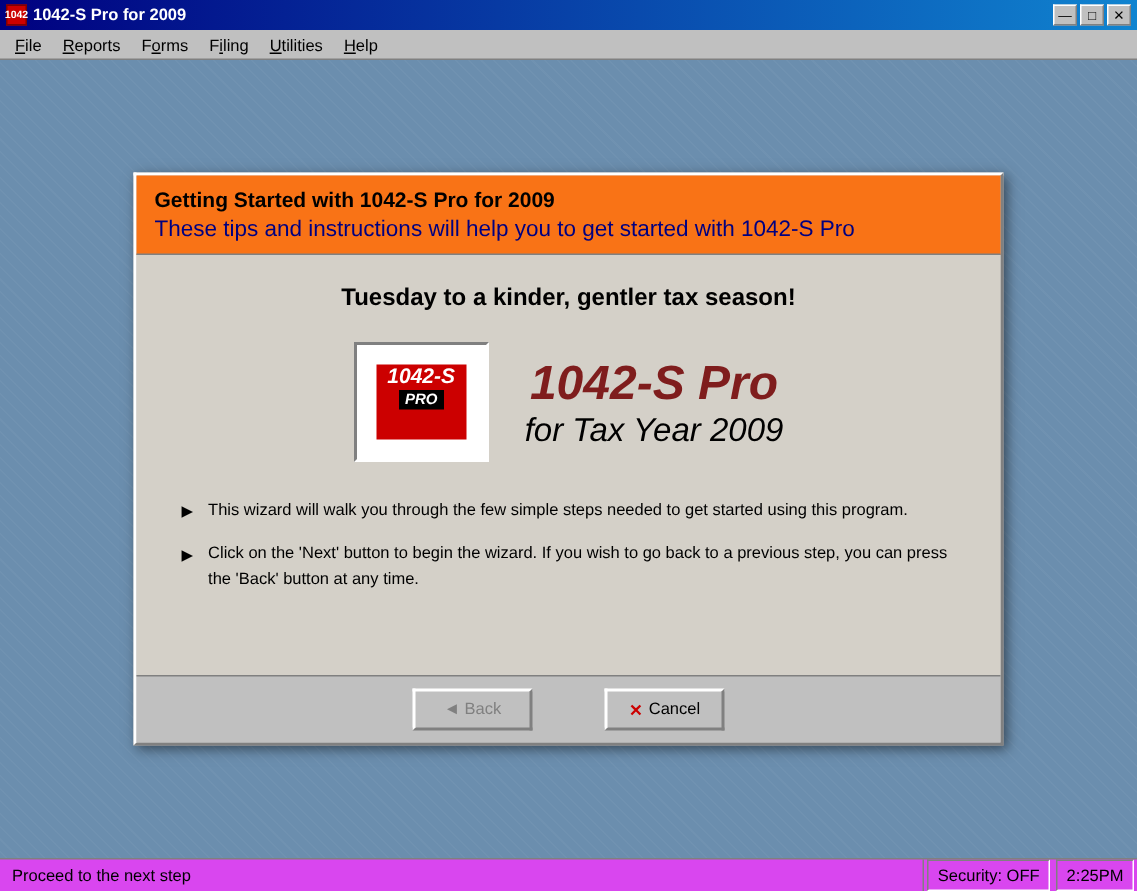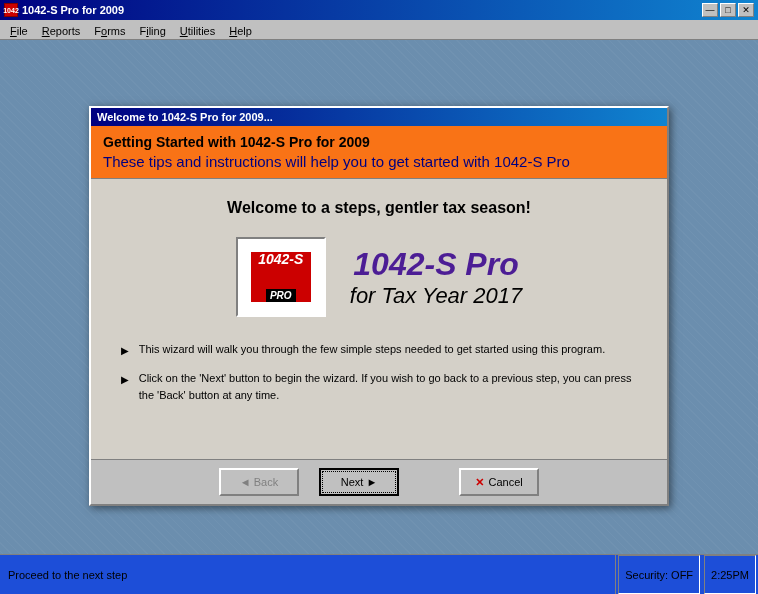"Welcome to 1042-S Pro for" div.dialog-title-bar { html: <div> <span>Welcome to 1042-S Pro for 2009...</span> </div> -> none }
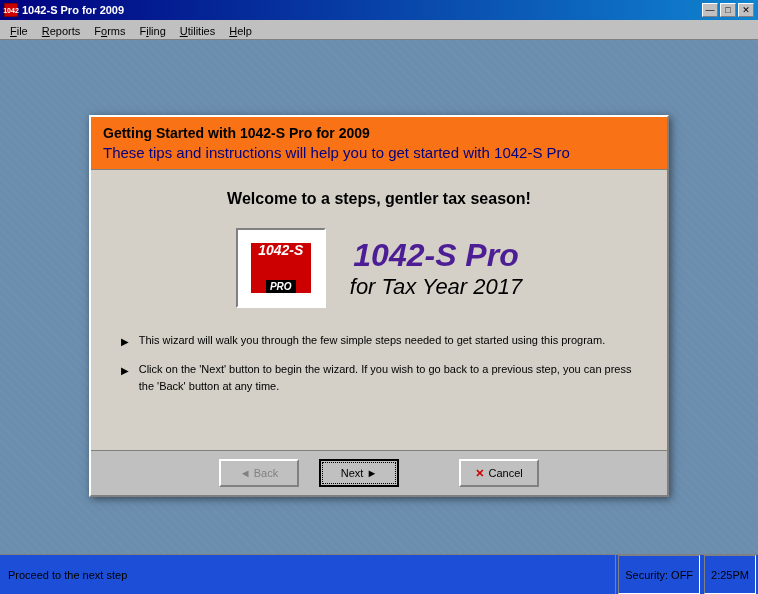"Welcome to a steps, gentler" div.welcome-title { text: Welcome to a steps -> Tuesday to a kinder }
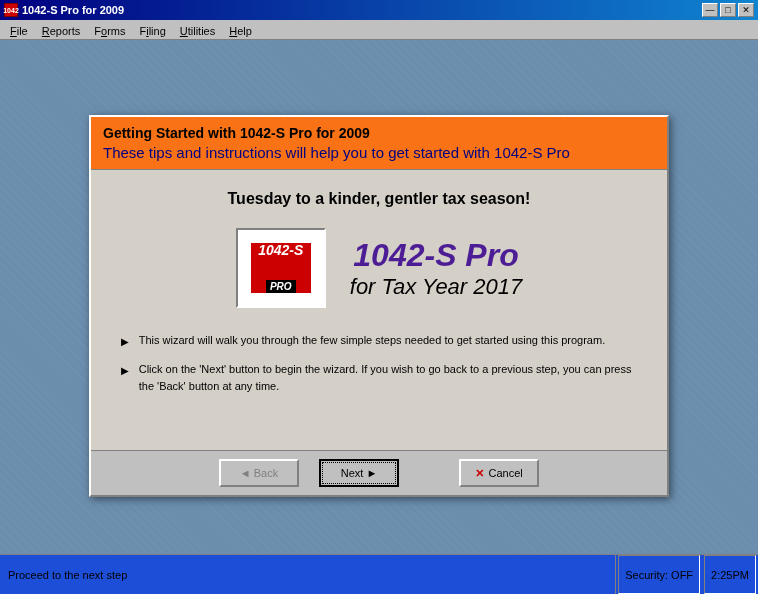"1042-S" .logo-inner { justify-content: space-between -> flex-start }
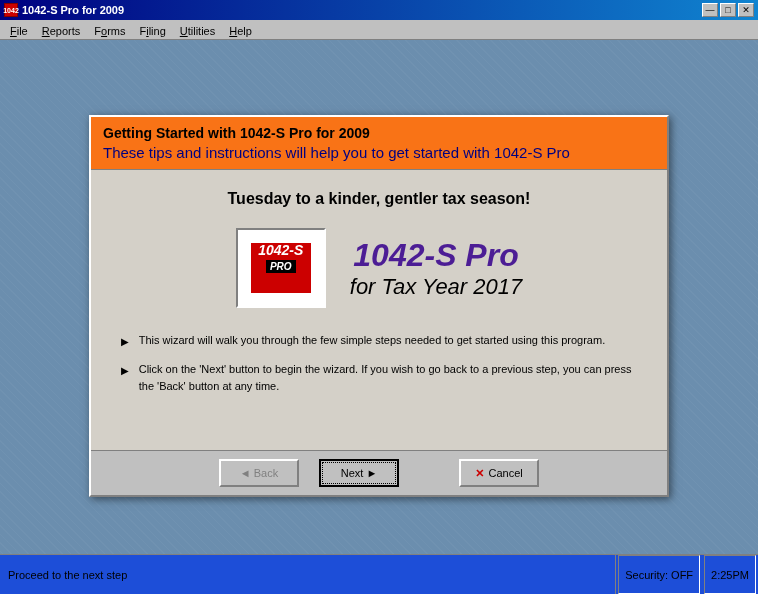"1042-S Pro" .product-name { color: #4c1d95 -> #7f1d1d }
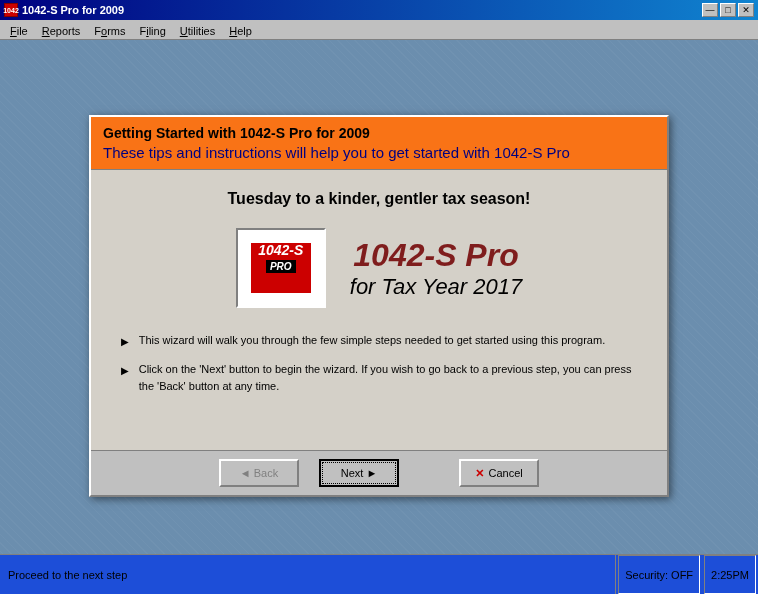"for Tax Year 2017" div.product-year { text: 2017 -> 2009 }
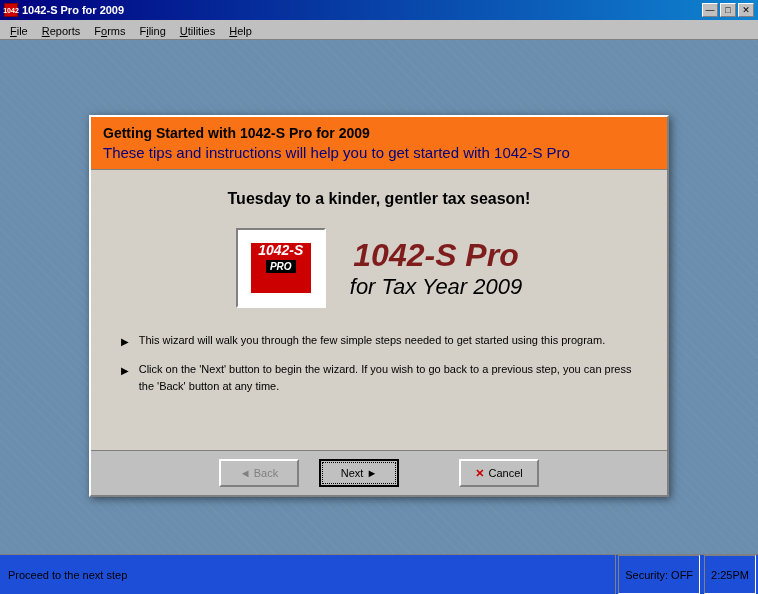"◄ Back" .dialog-buttons { gap: 20px -> 8px }
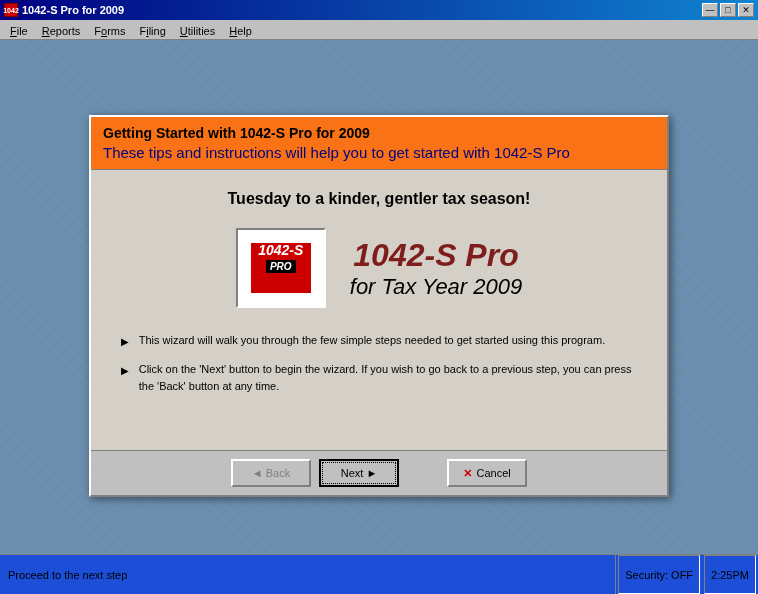"Next ►" button.win-button { html: <button> <span>Next ►</span> </button> -> none }
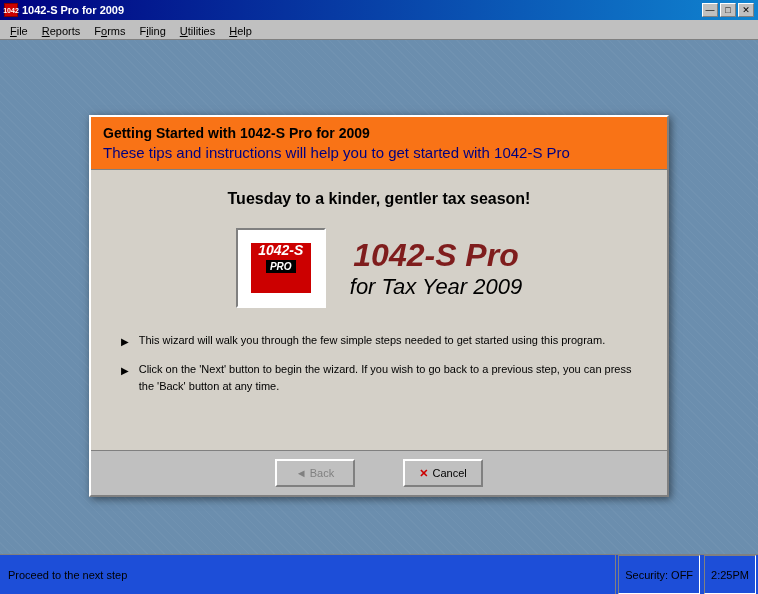"Proceed to the next step" .status-bar { background: #1d4ed8 -> #d946ef; height: 40px -> 22px }
